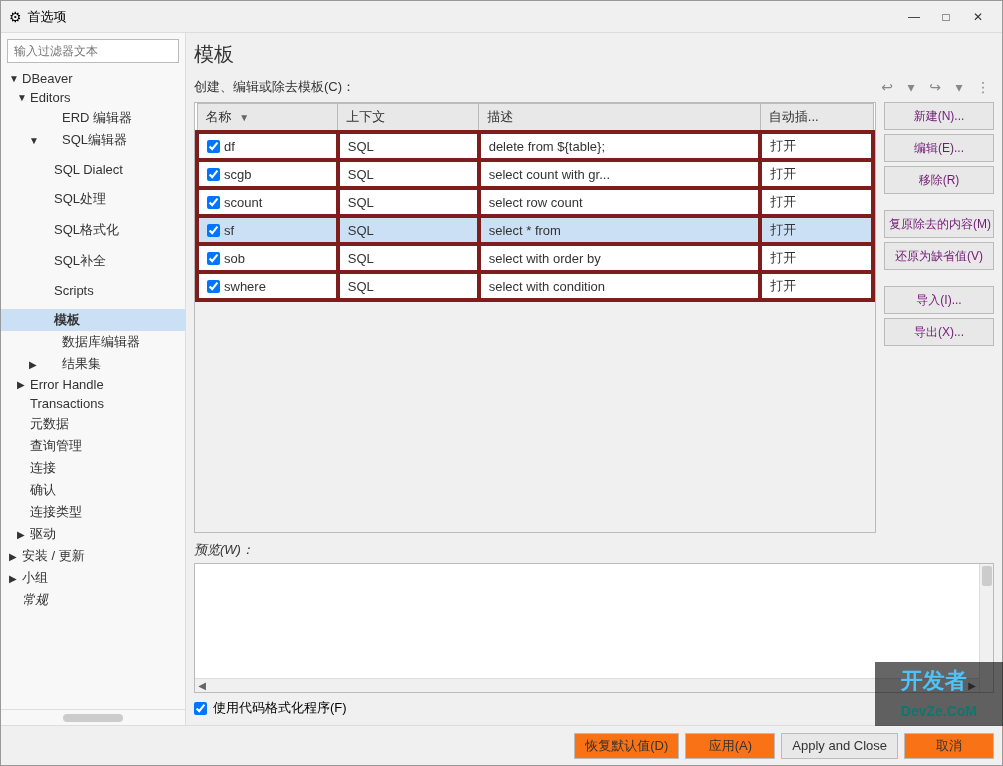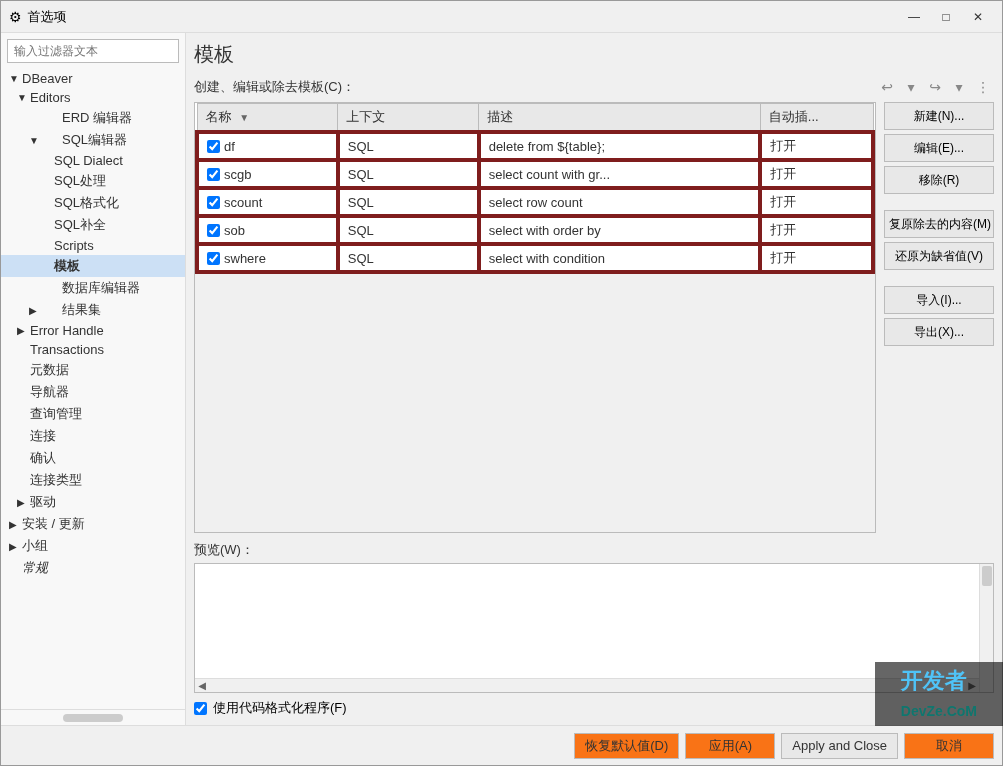"新建(N)..." .action-btn { color: #000000 -> #701a75 }
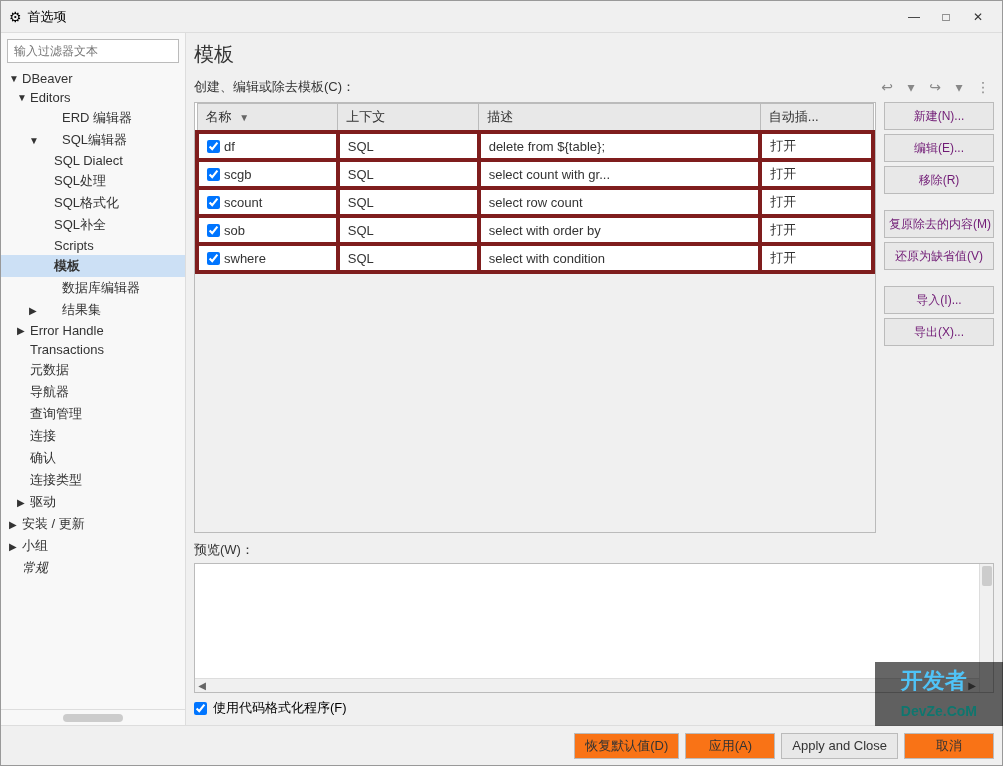"SQL Dialect" .tree-indent-3 { margin-top: none -> 9px }
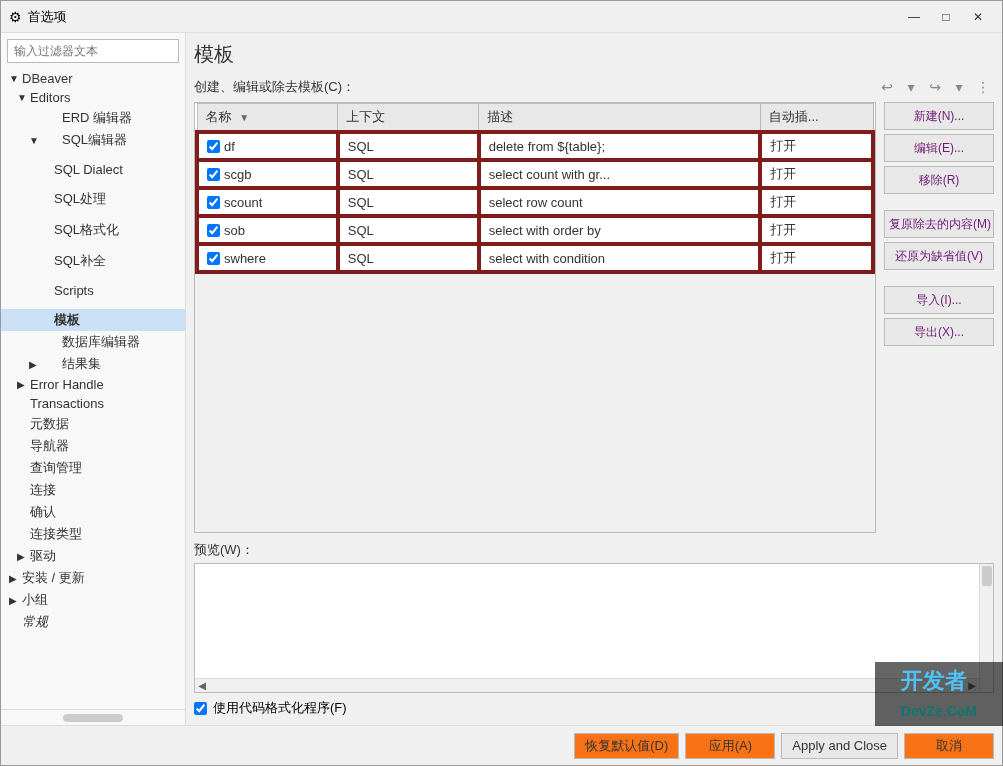"sf" tr.selected { html: none -> <tr> <td> <div> <input> <span>sf</span> </div> </td> <td>SQL</td> <td>select * from</td> <td>打开</td> </tr> }
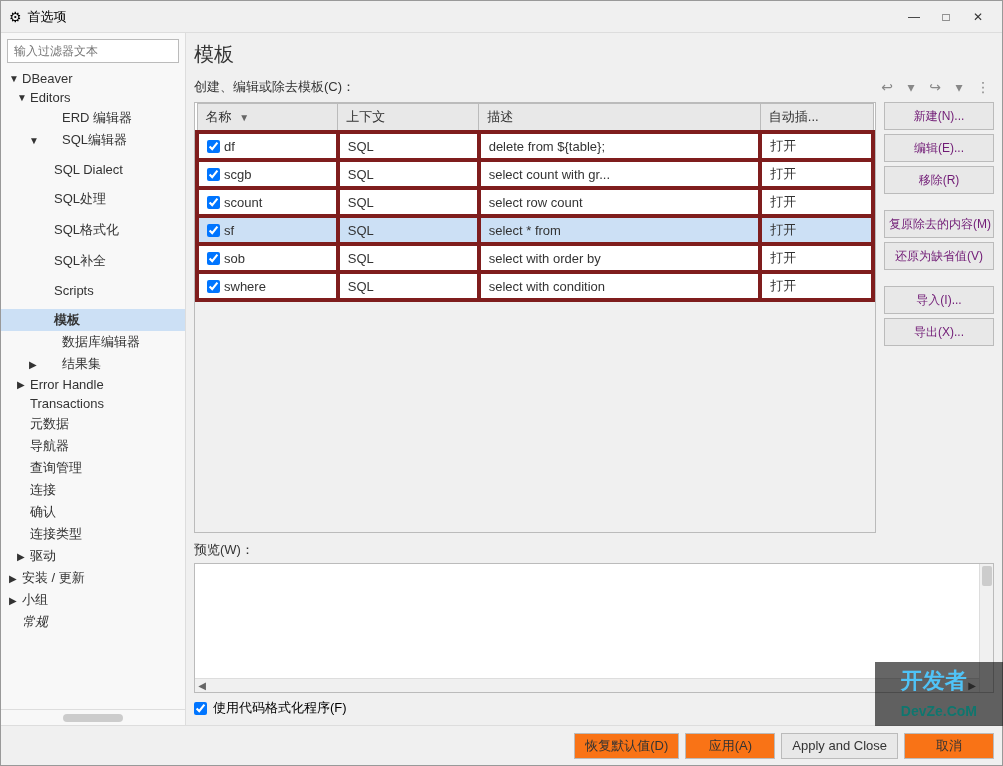"导航器" div.tree-item { html: <div> <span>&nbsp;</span> <span>导航器</span> </div> -> none }
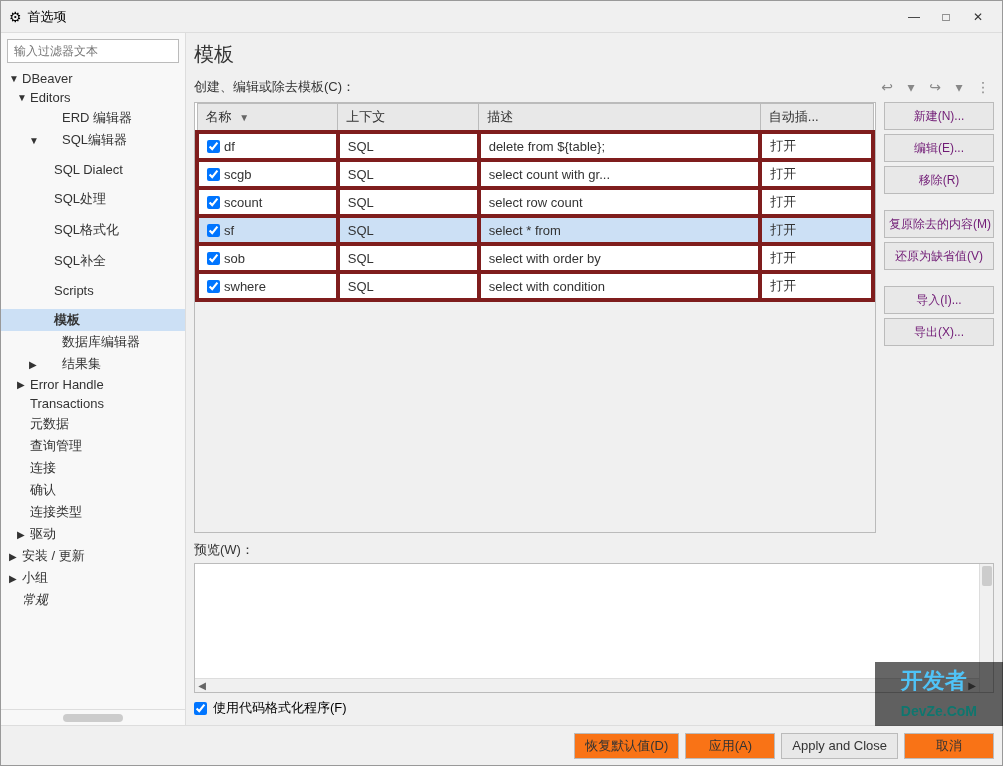"预览(W)：" .preview-label { font-style: none -> italic }
